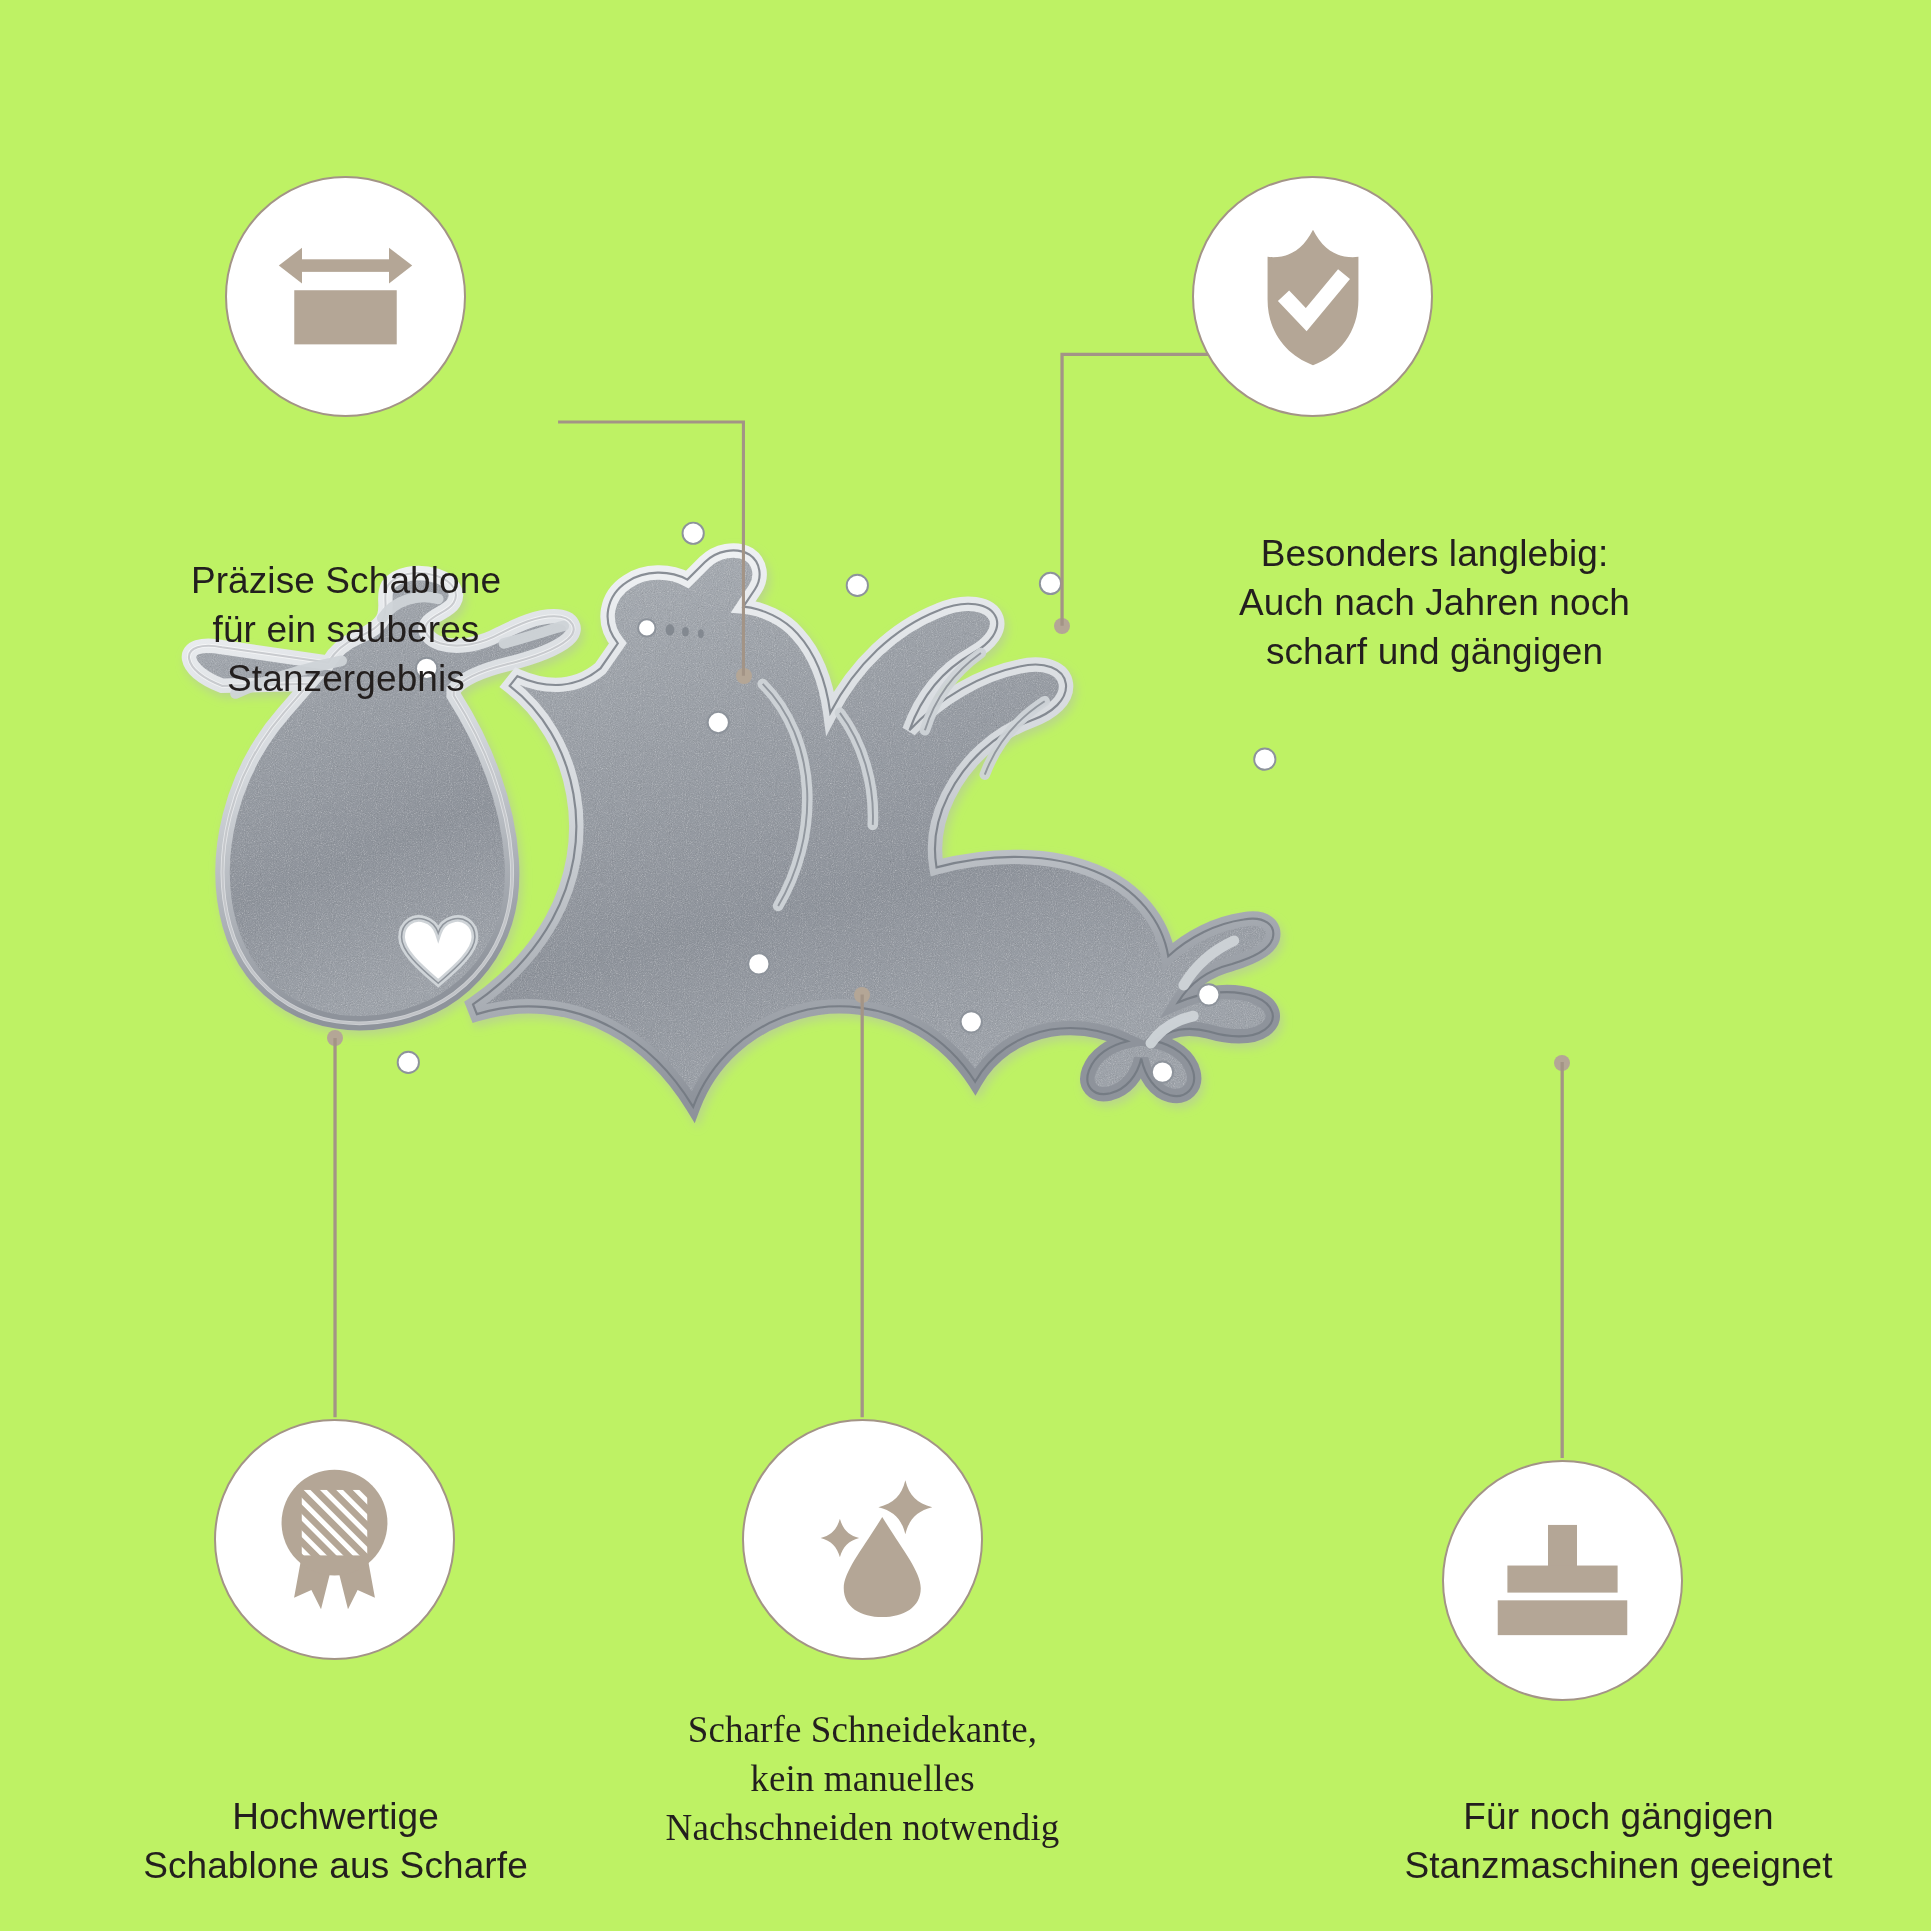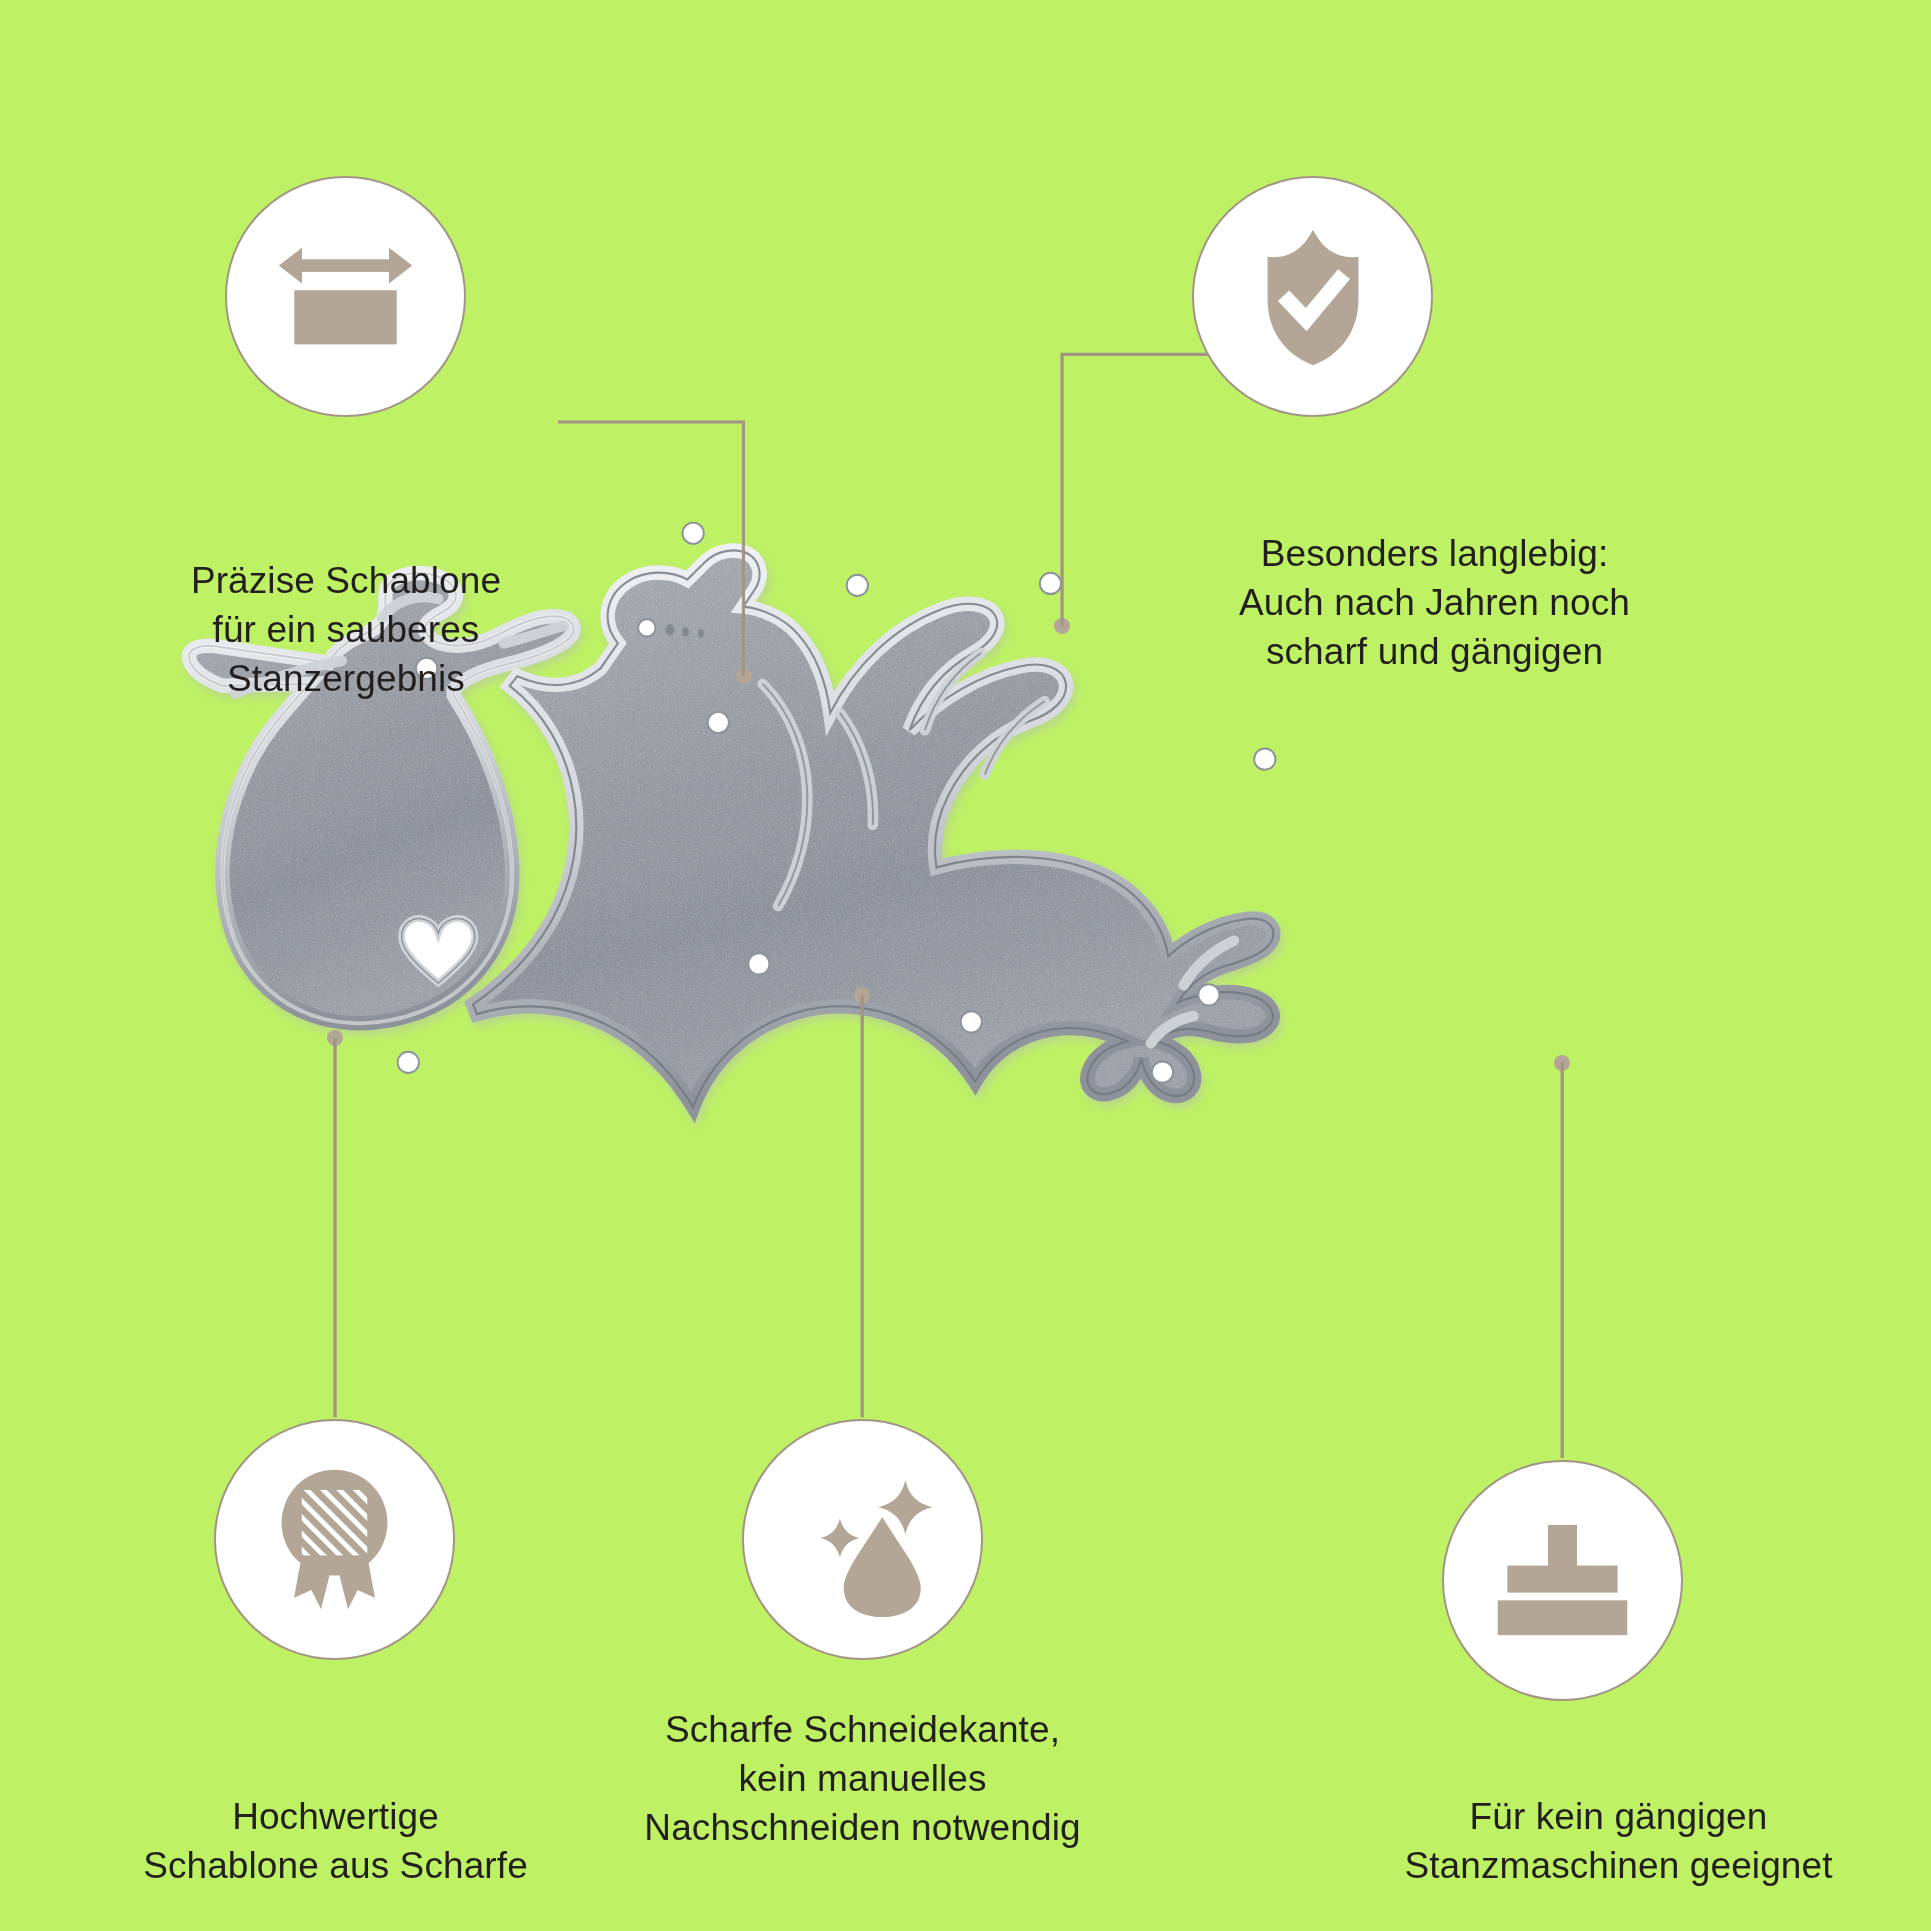"Scharfe Schneidekante," div.caption { font-family: none -> Liberation Serif, serif }
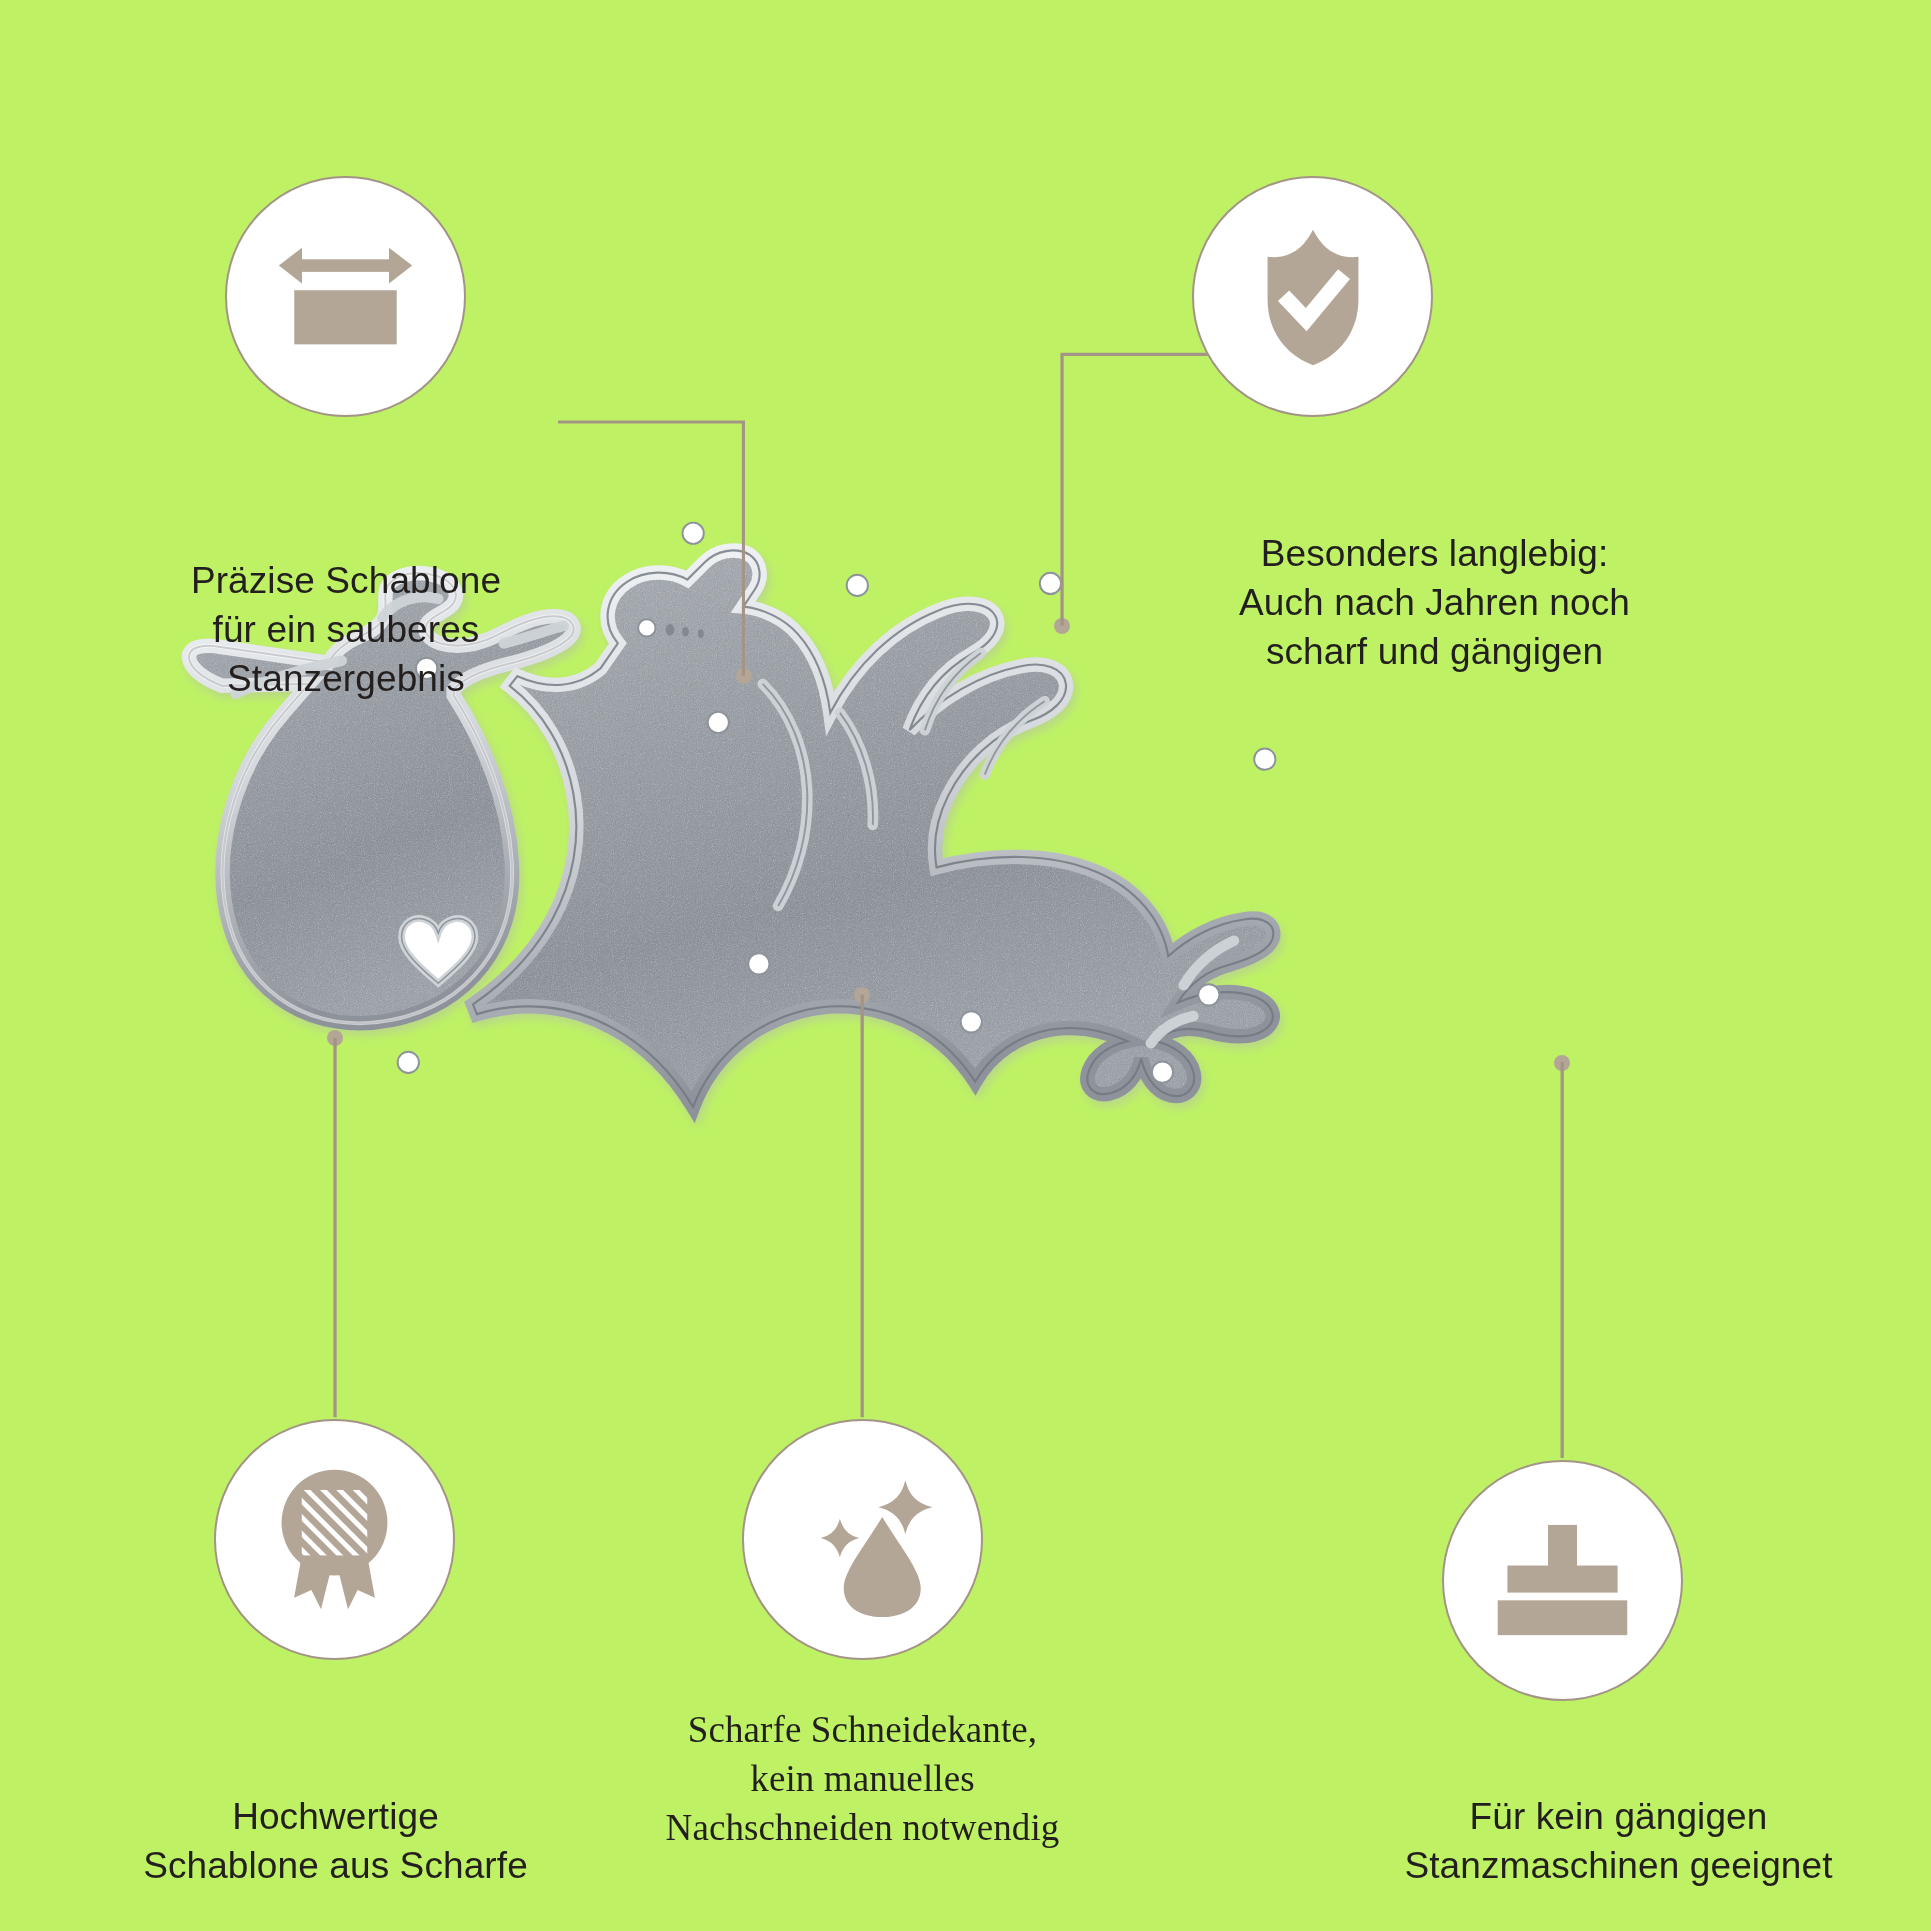"Für kein gängigen" div.caption { text: kein -> noch }
